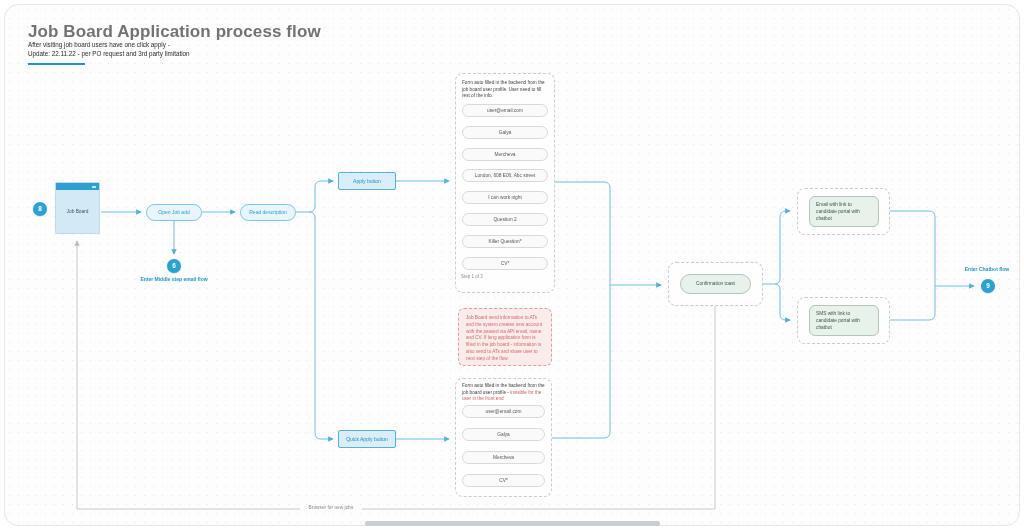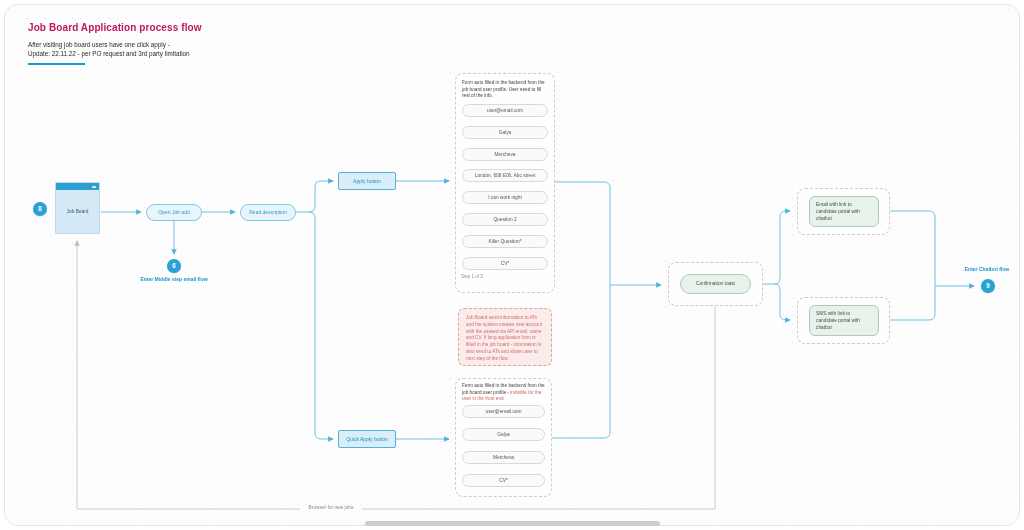"Job Board Application process flow" .title { color: #be185d -> #737373; font-size: 10px -> 17px }
